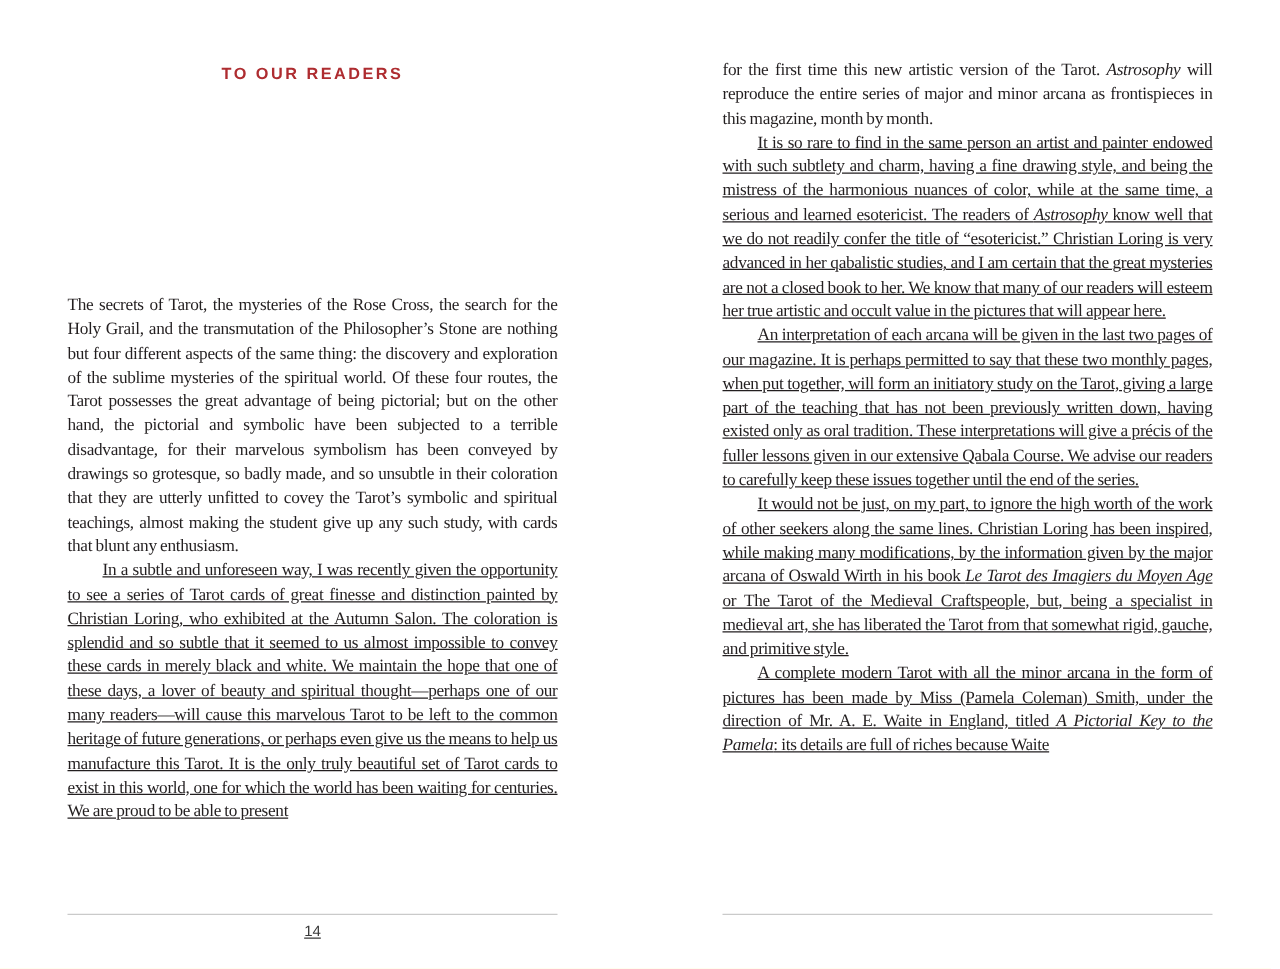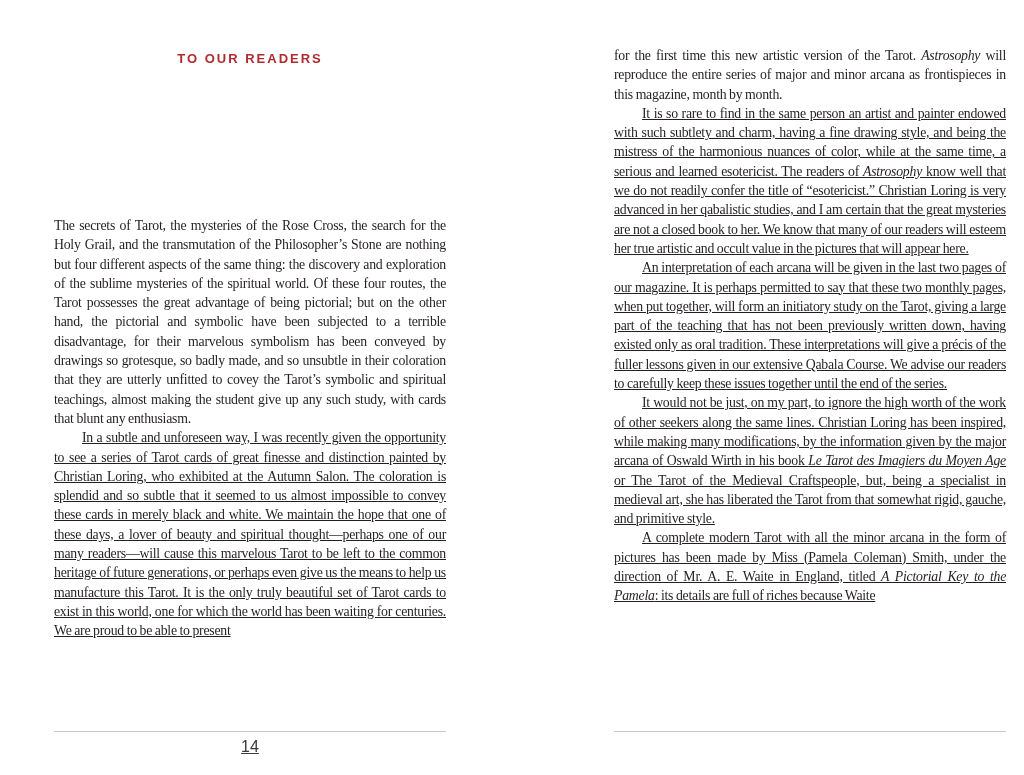"for the first time this" .page.right .column { margin-left: 36px -> none }
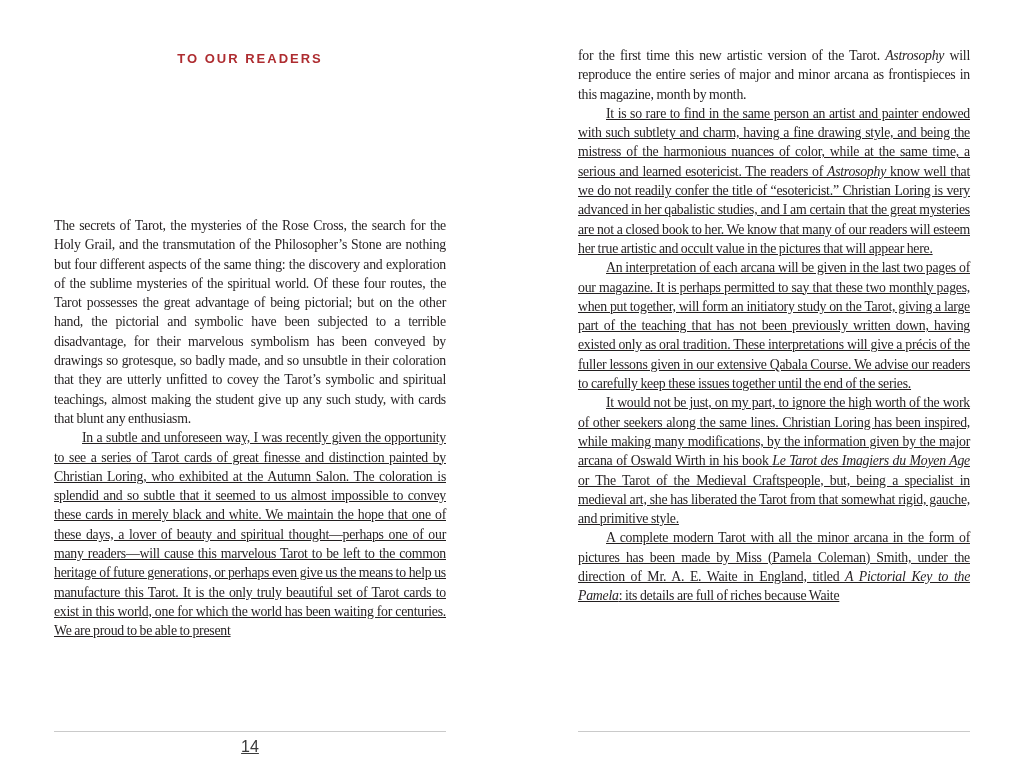"The secrets of Tarot, the" .page.left .body-text { top: 216px -> 234px }
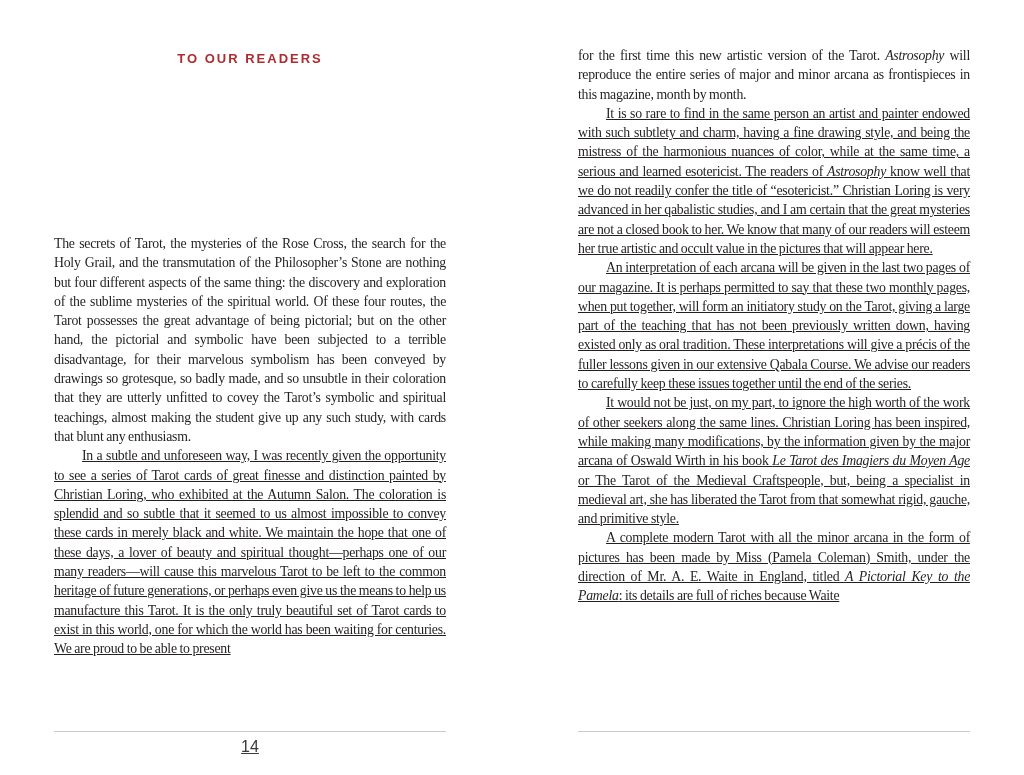"14" .page-number { font-size: 16px -> 12px }
